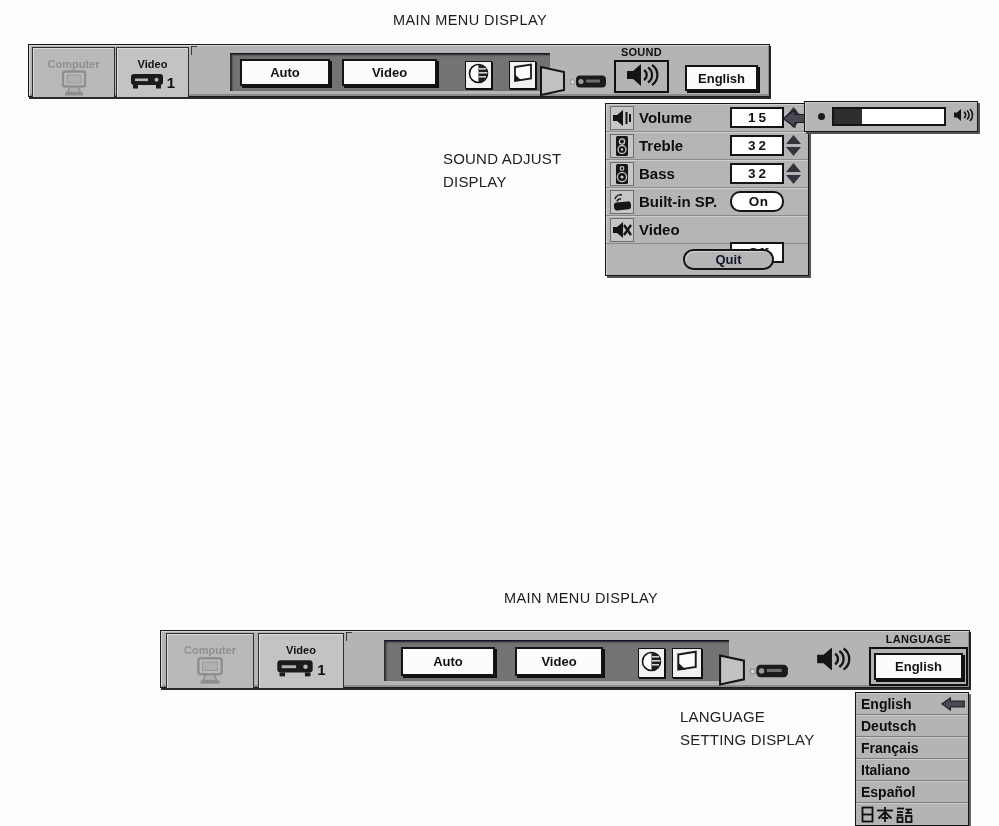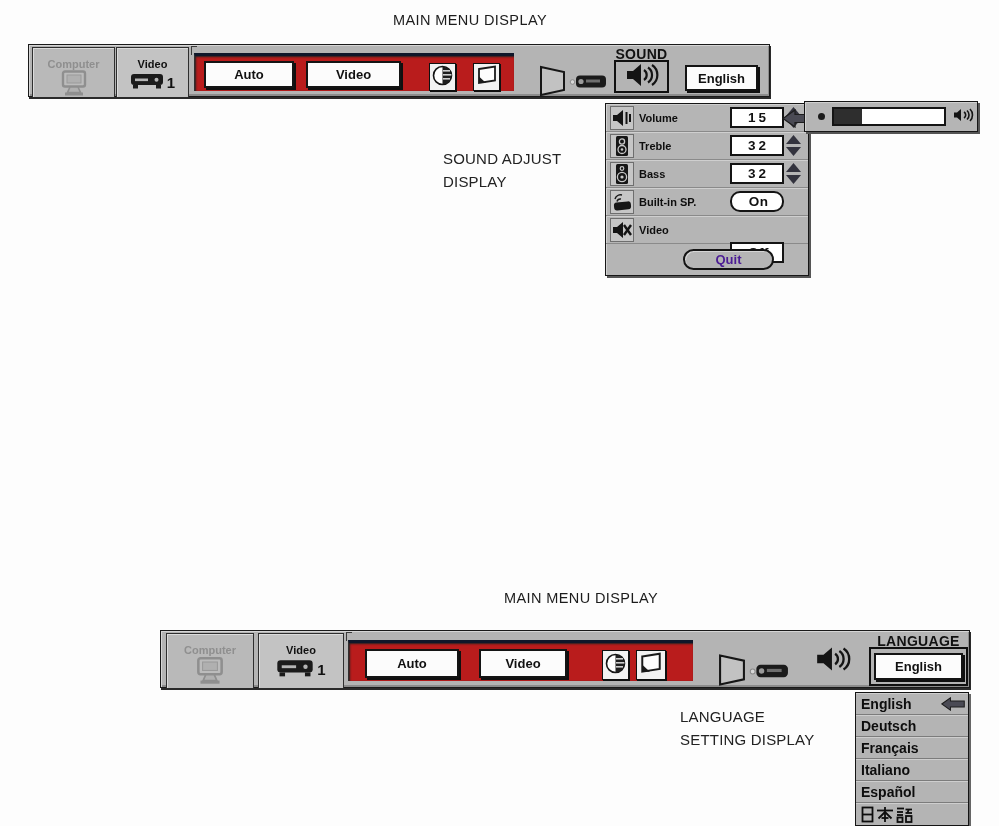"SOUND" .section-label { font-size: 14px -> 11px }
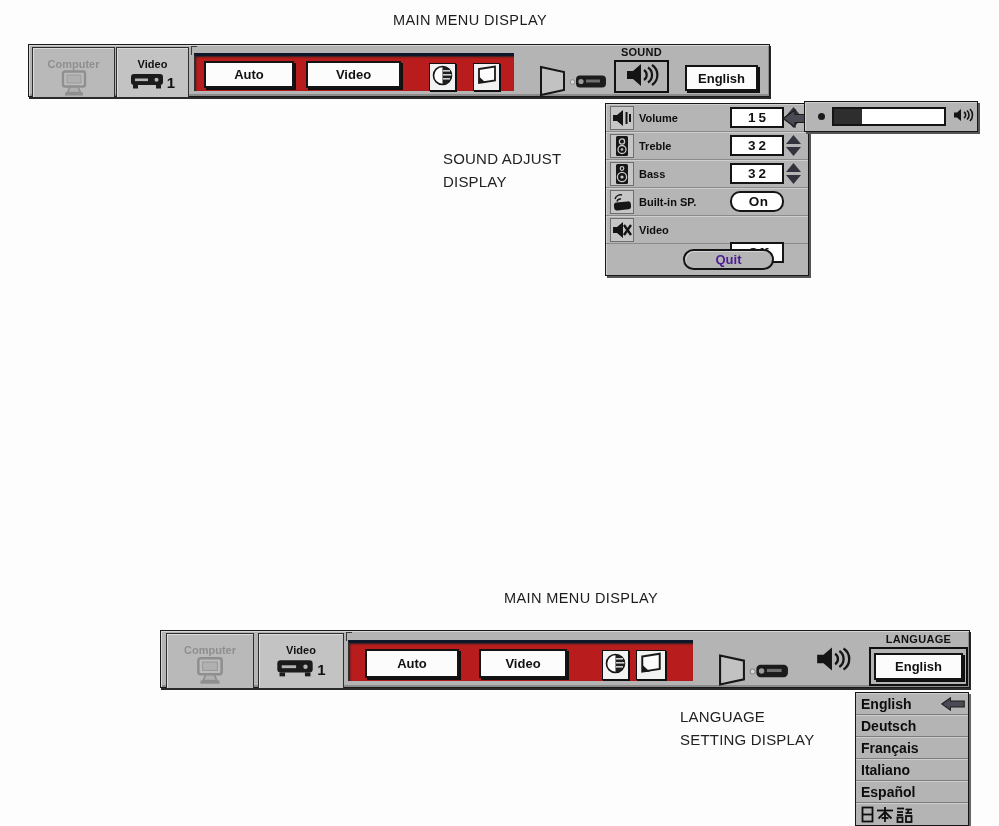"Auto" .darkarea { background: #b91c1c -> #737373; border-top: 3px solid #0f172a -> 1px solid #0f172a; margin-left: none -> 36px }
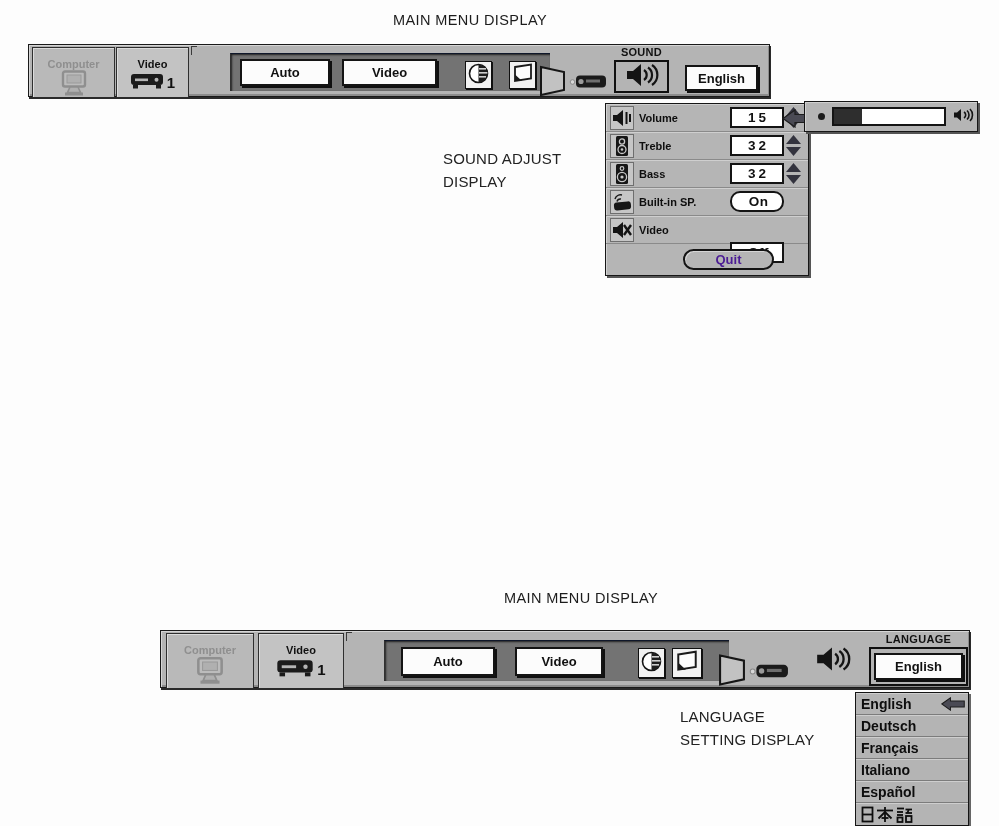"Volume" .srow-label { font-size: 11px -> 15px }
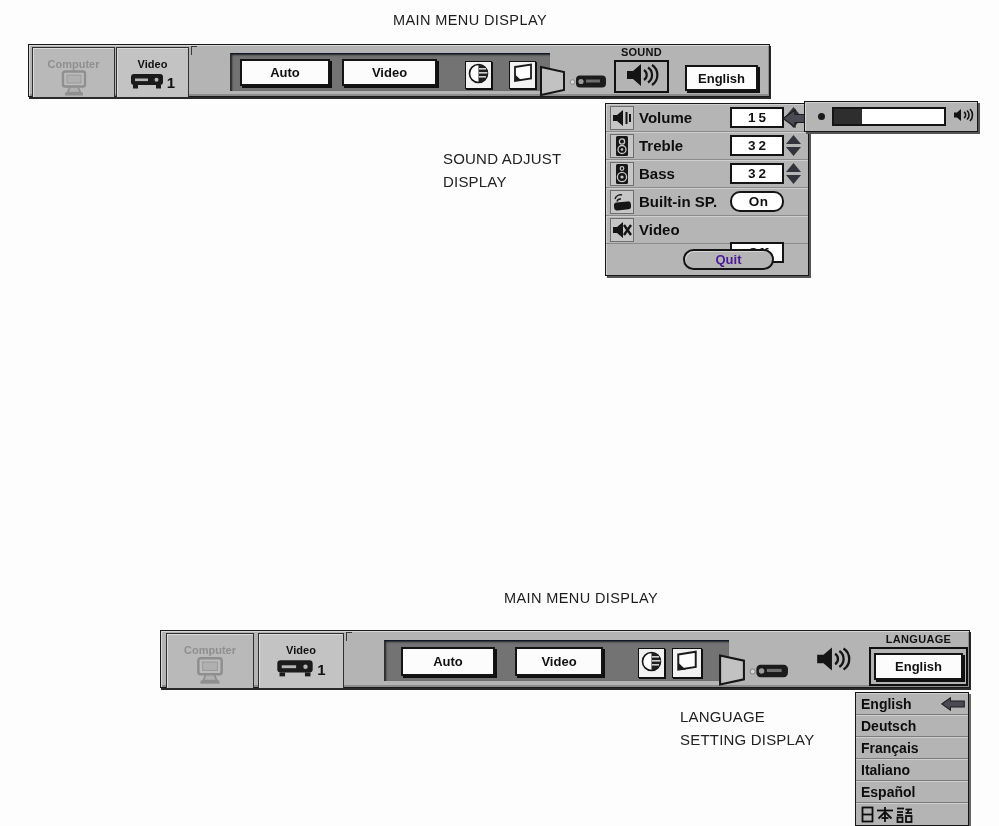"Quit" #quit-btn { color: #4c1d95 -> #0f172a }
